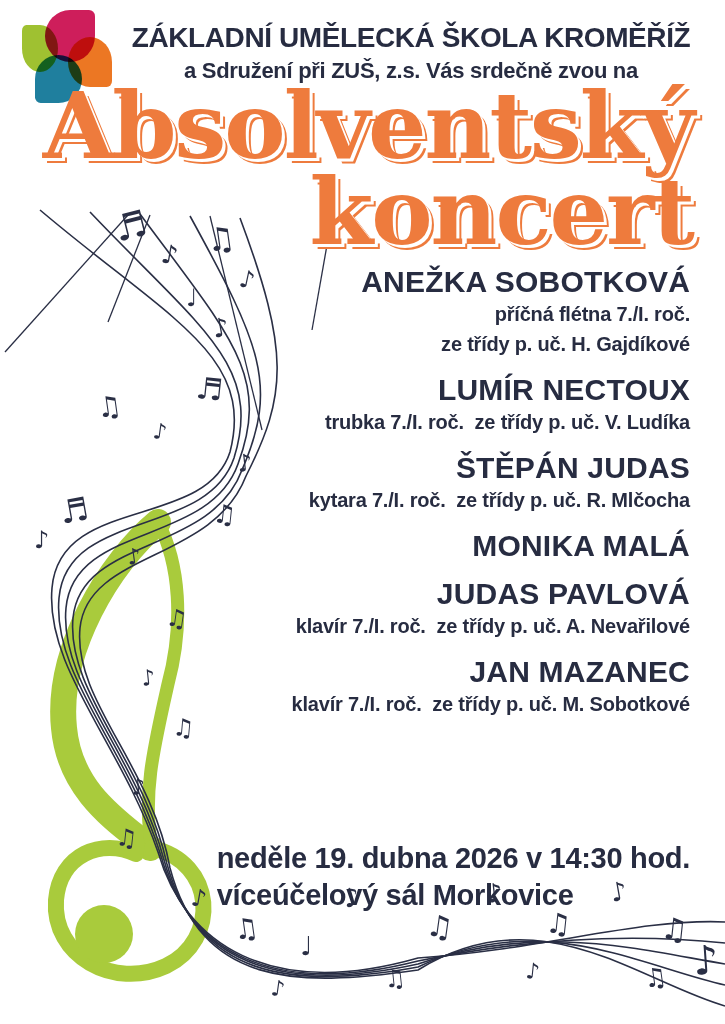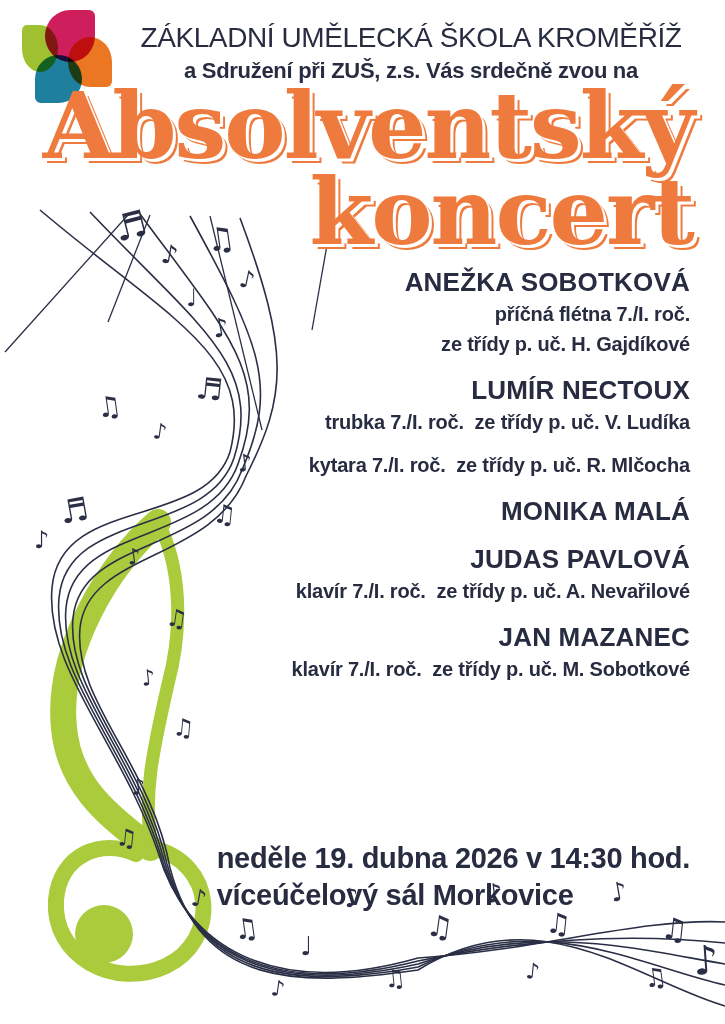"ZÁKLADNÍ UMĚLECKÁ ŠKOLA KROMĚŘÍŽ" .header-school { font-weight: normal -> bold }
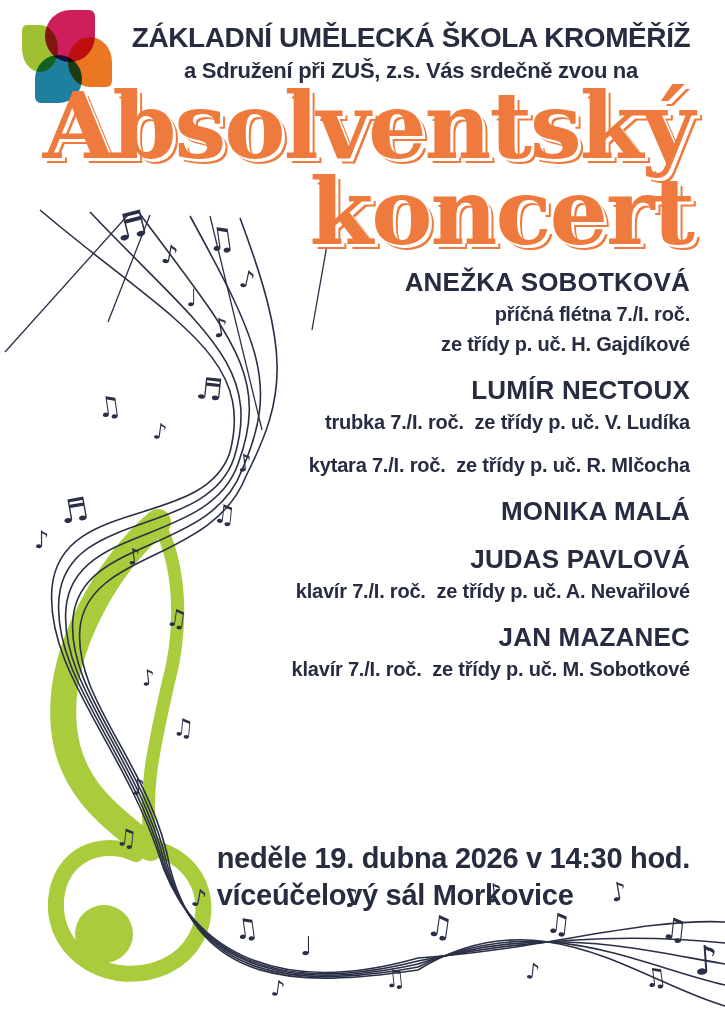"ANEŽKA SOBOTKOVÁ" .performer-name { font-size: 26px -> 30px }
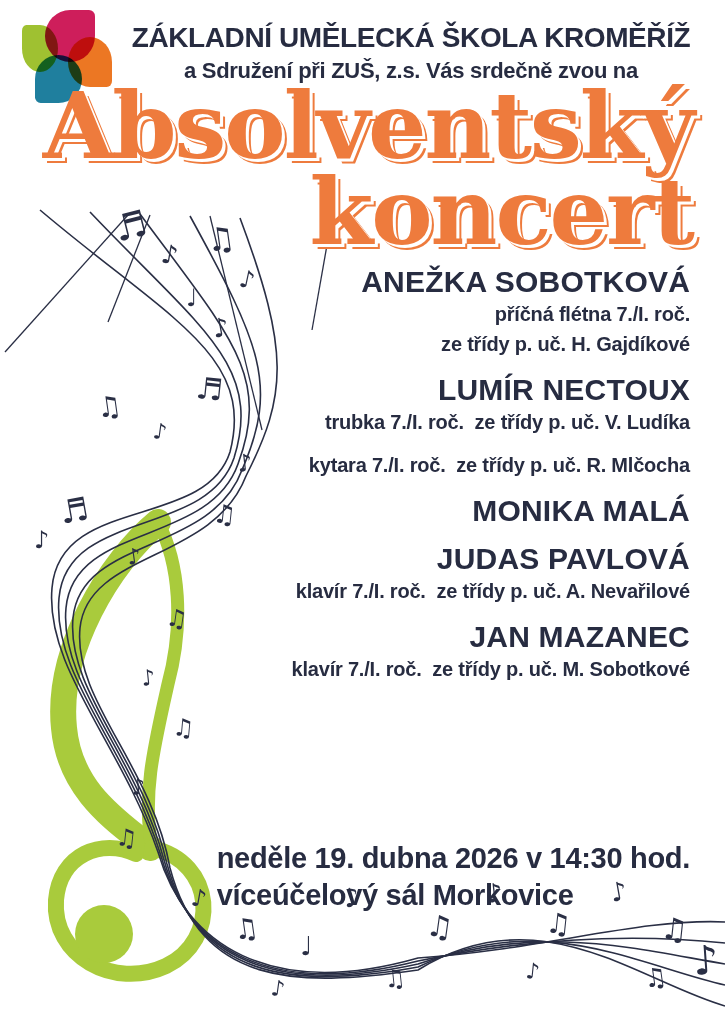"ŠTĚPÁN JUDAS" div.performer-name { html: none -> <div>ŠTĚPÁN JUDAS</div> }
